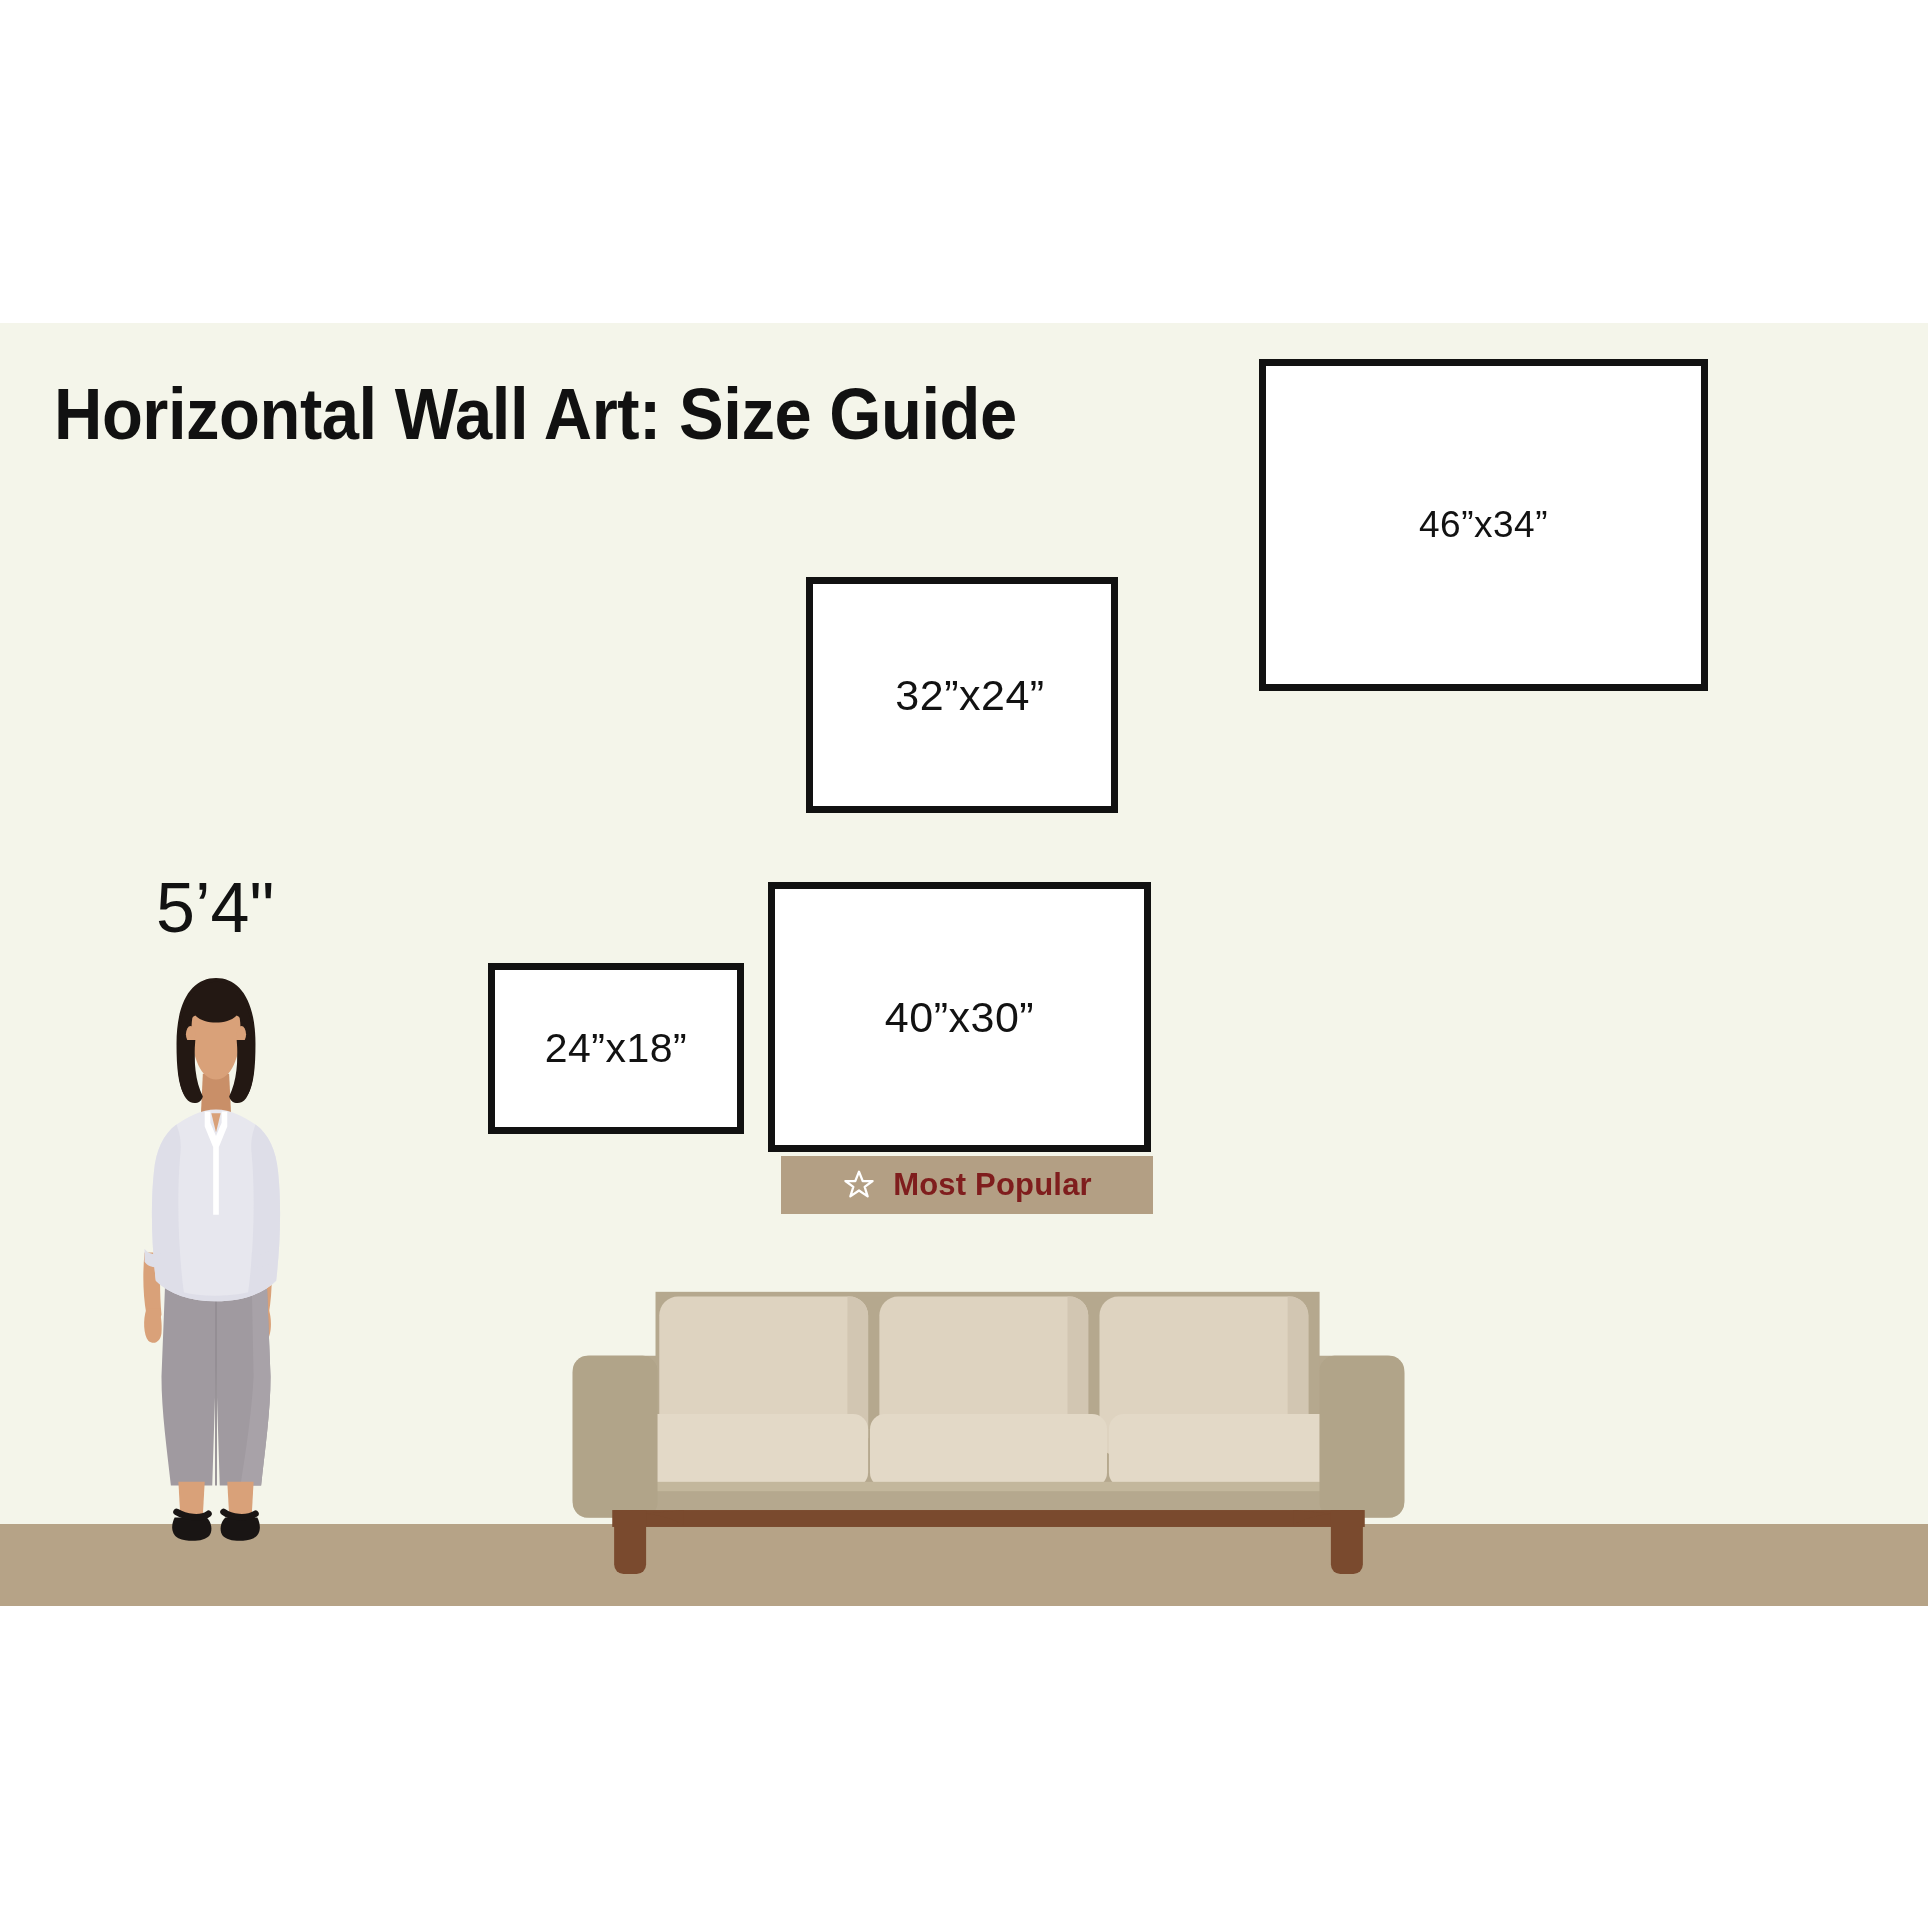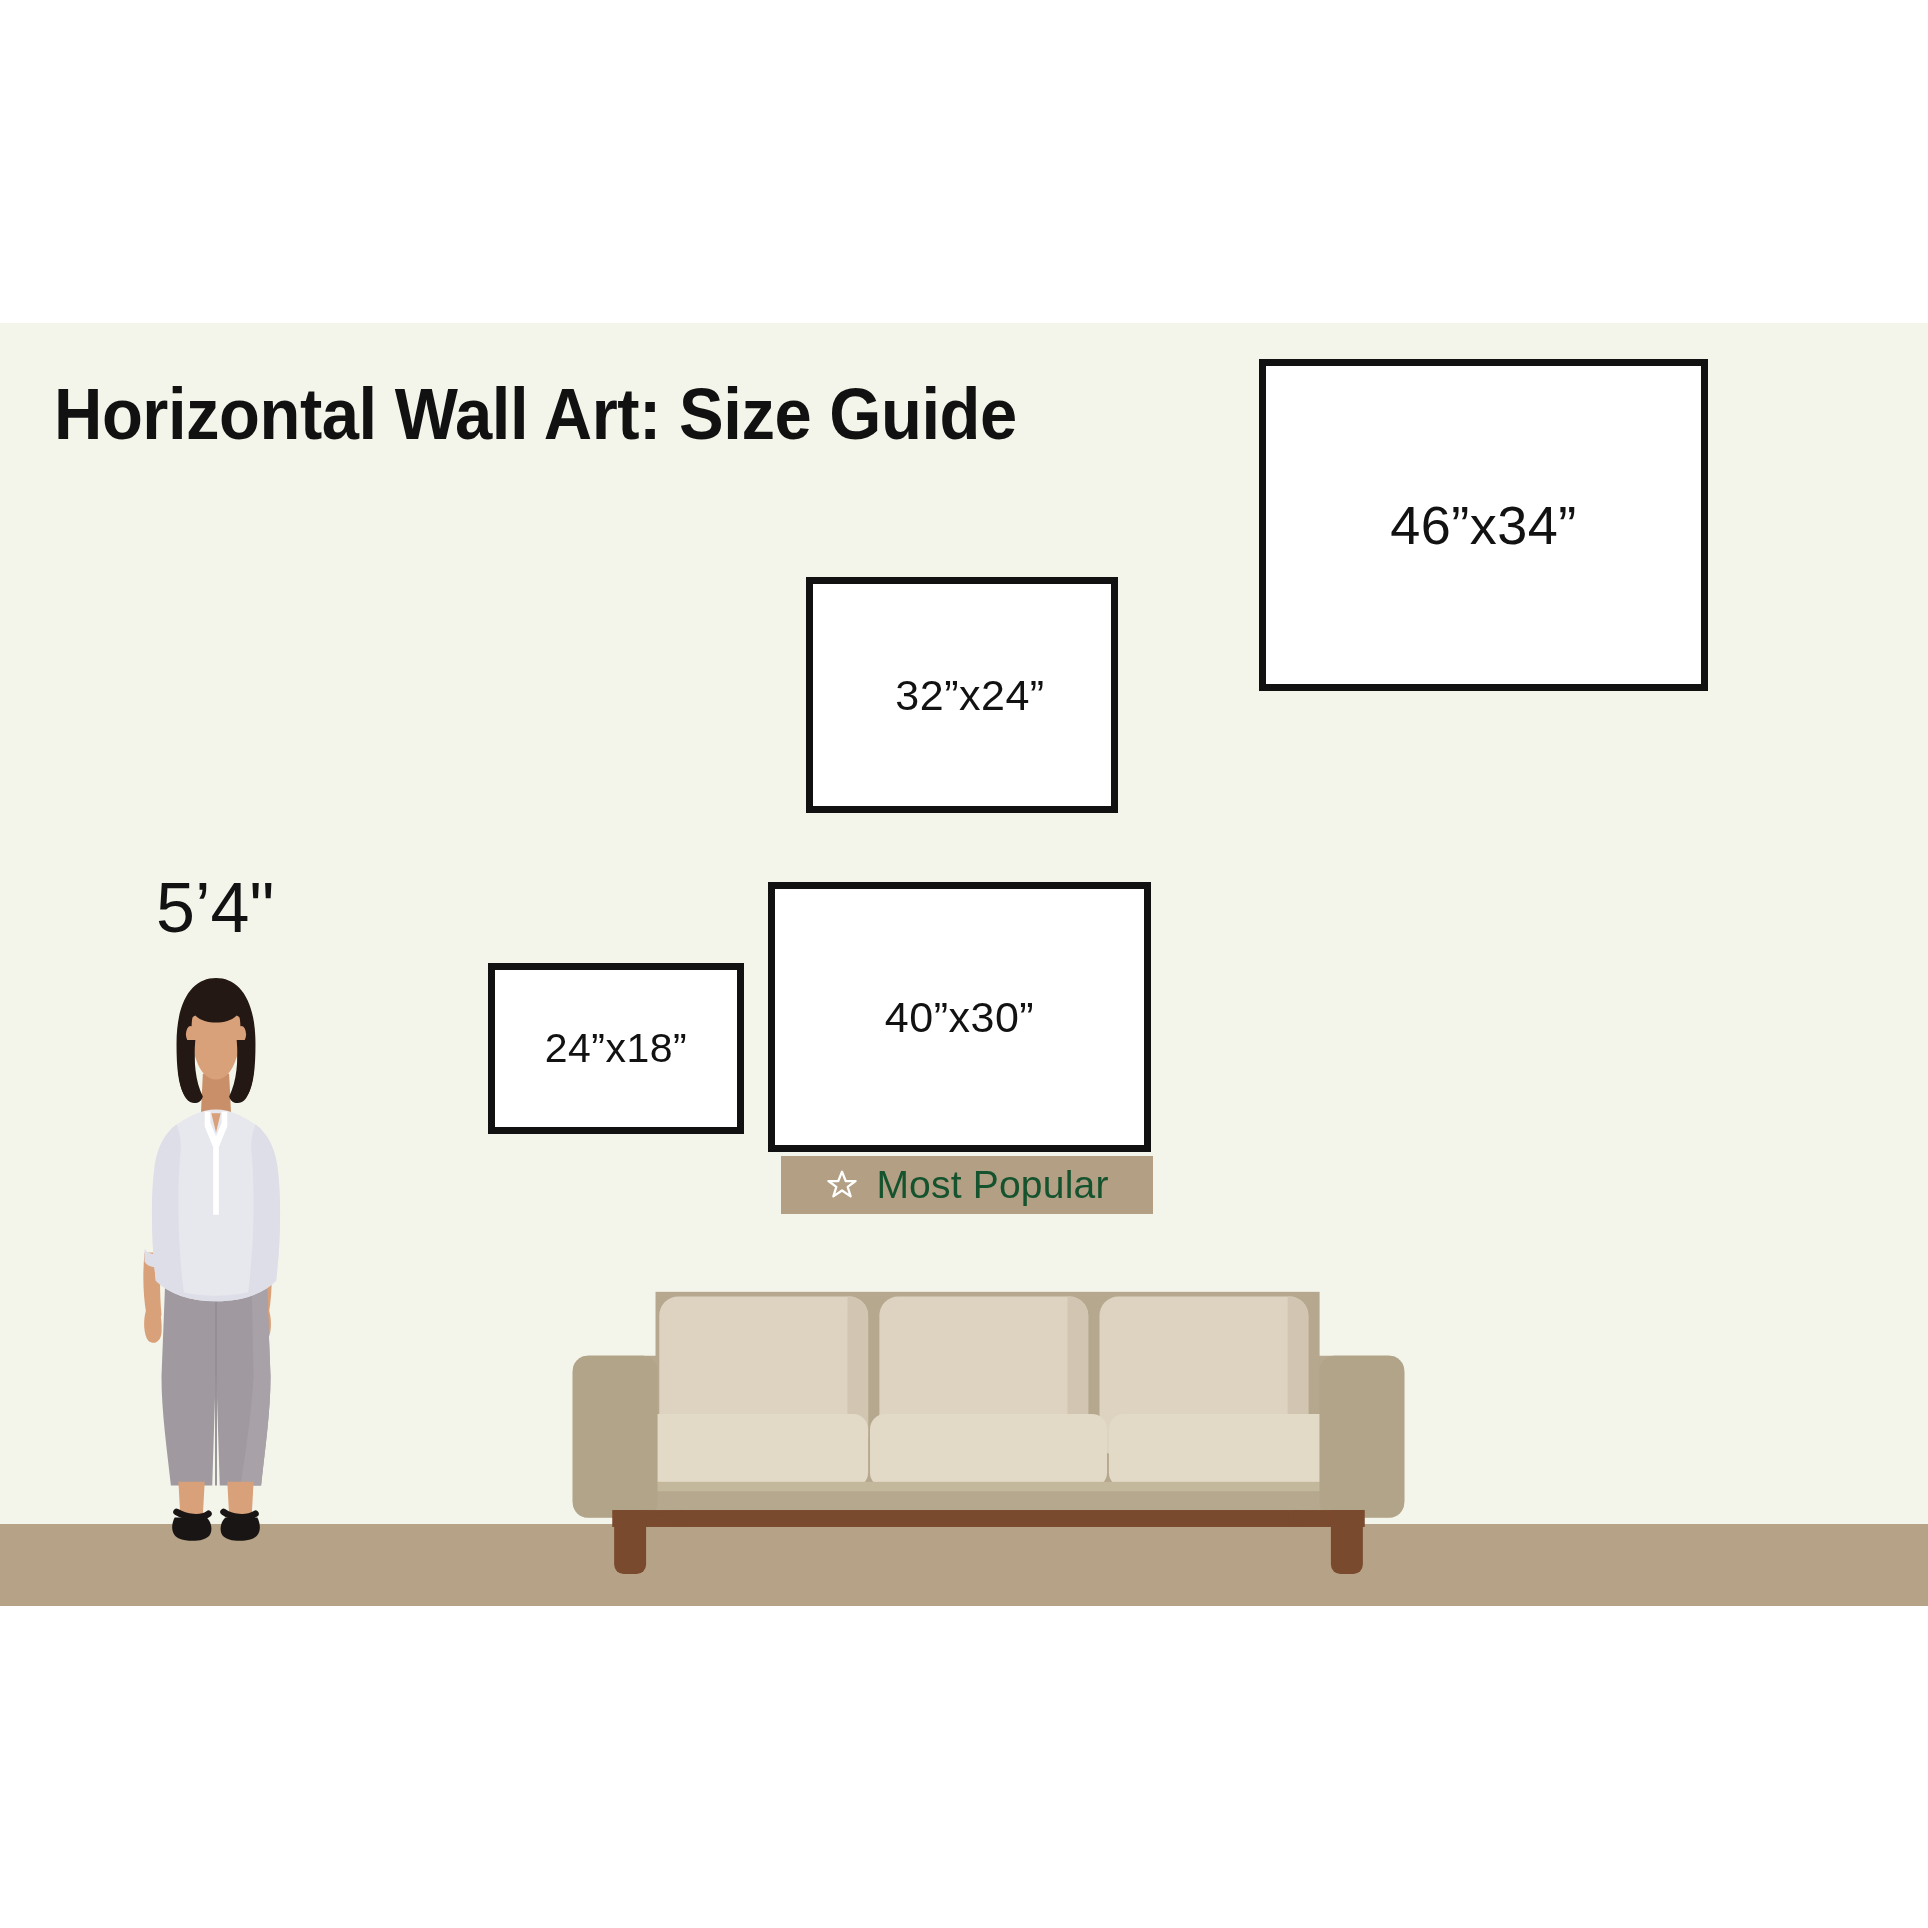"46”x34”" #frame-58x43 .frame-label, #frame-46x34 .frame-label { font-size: 54px -> 37px }
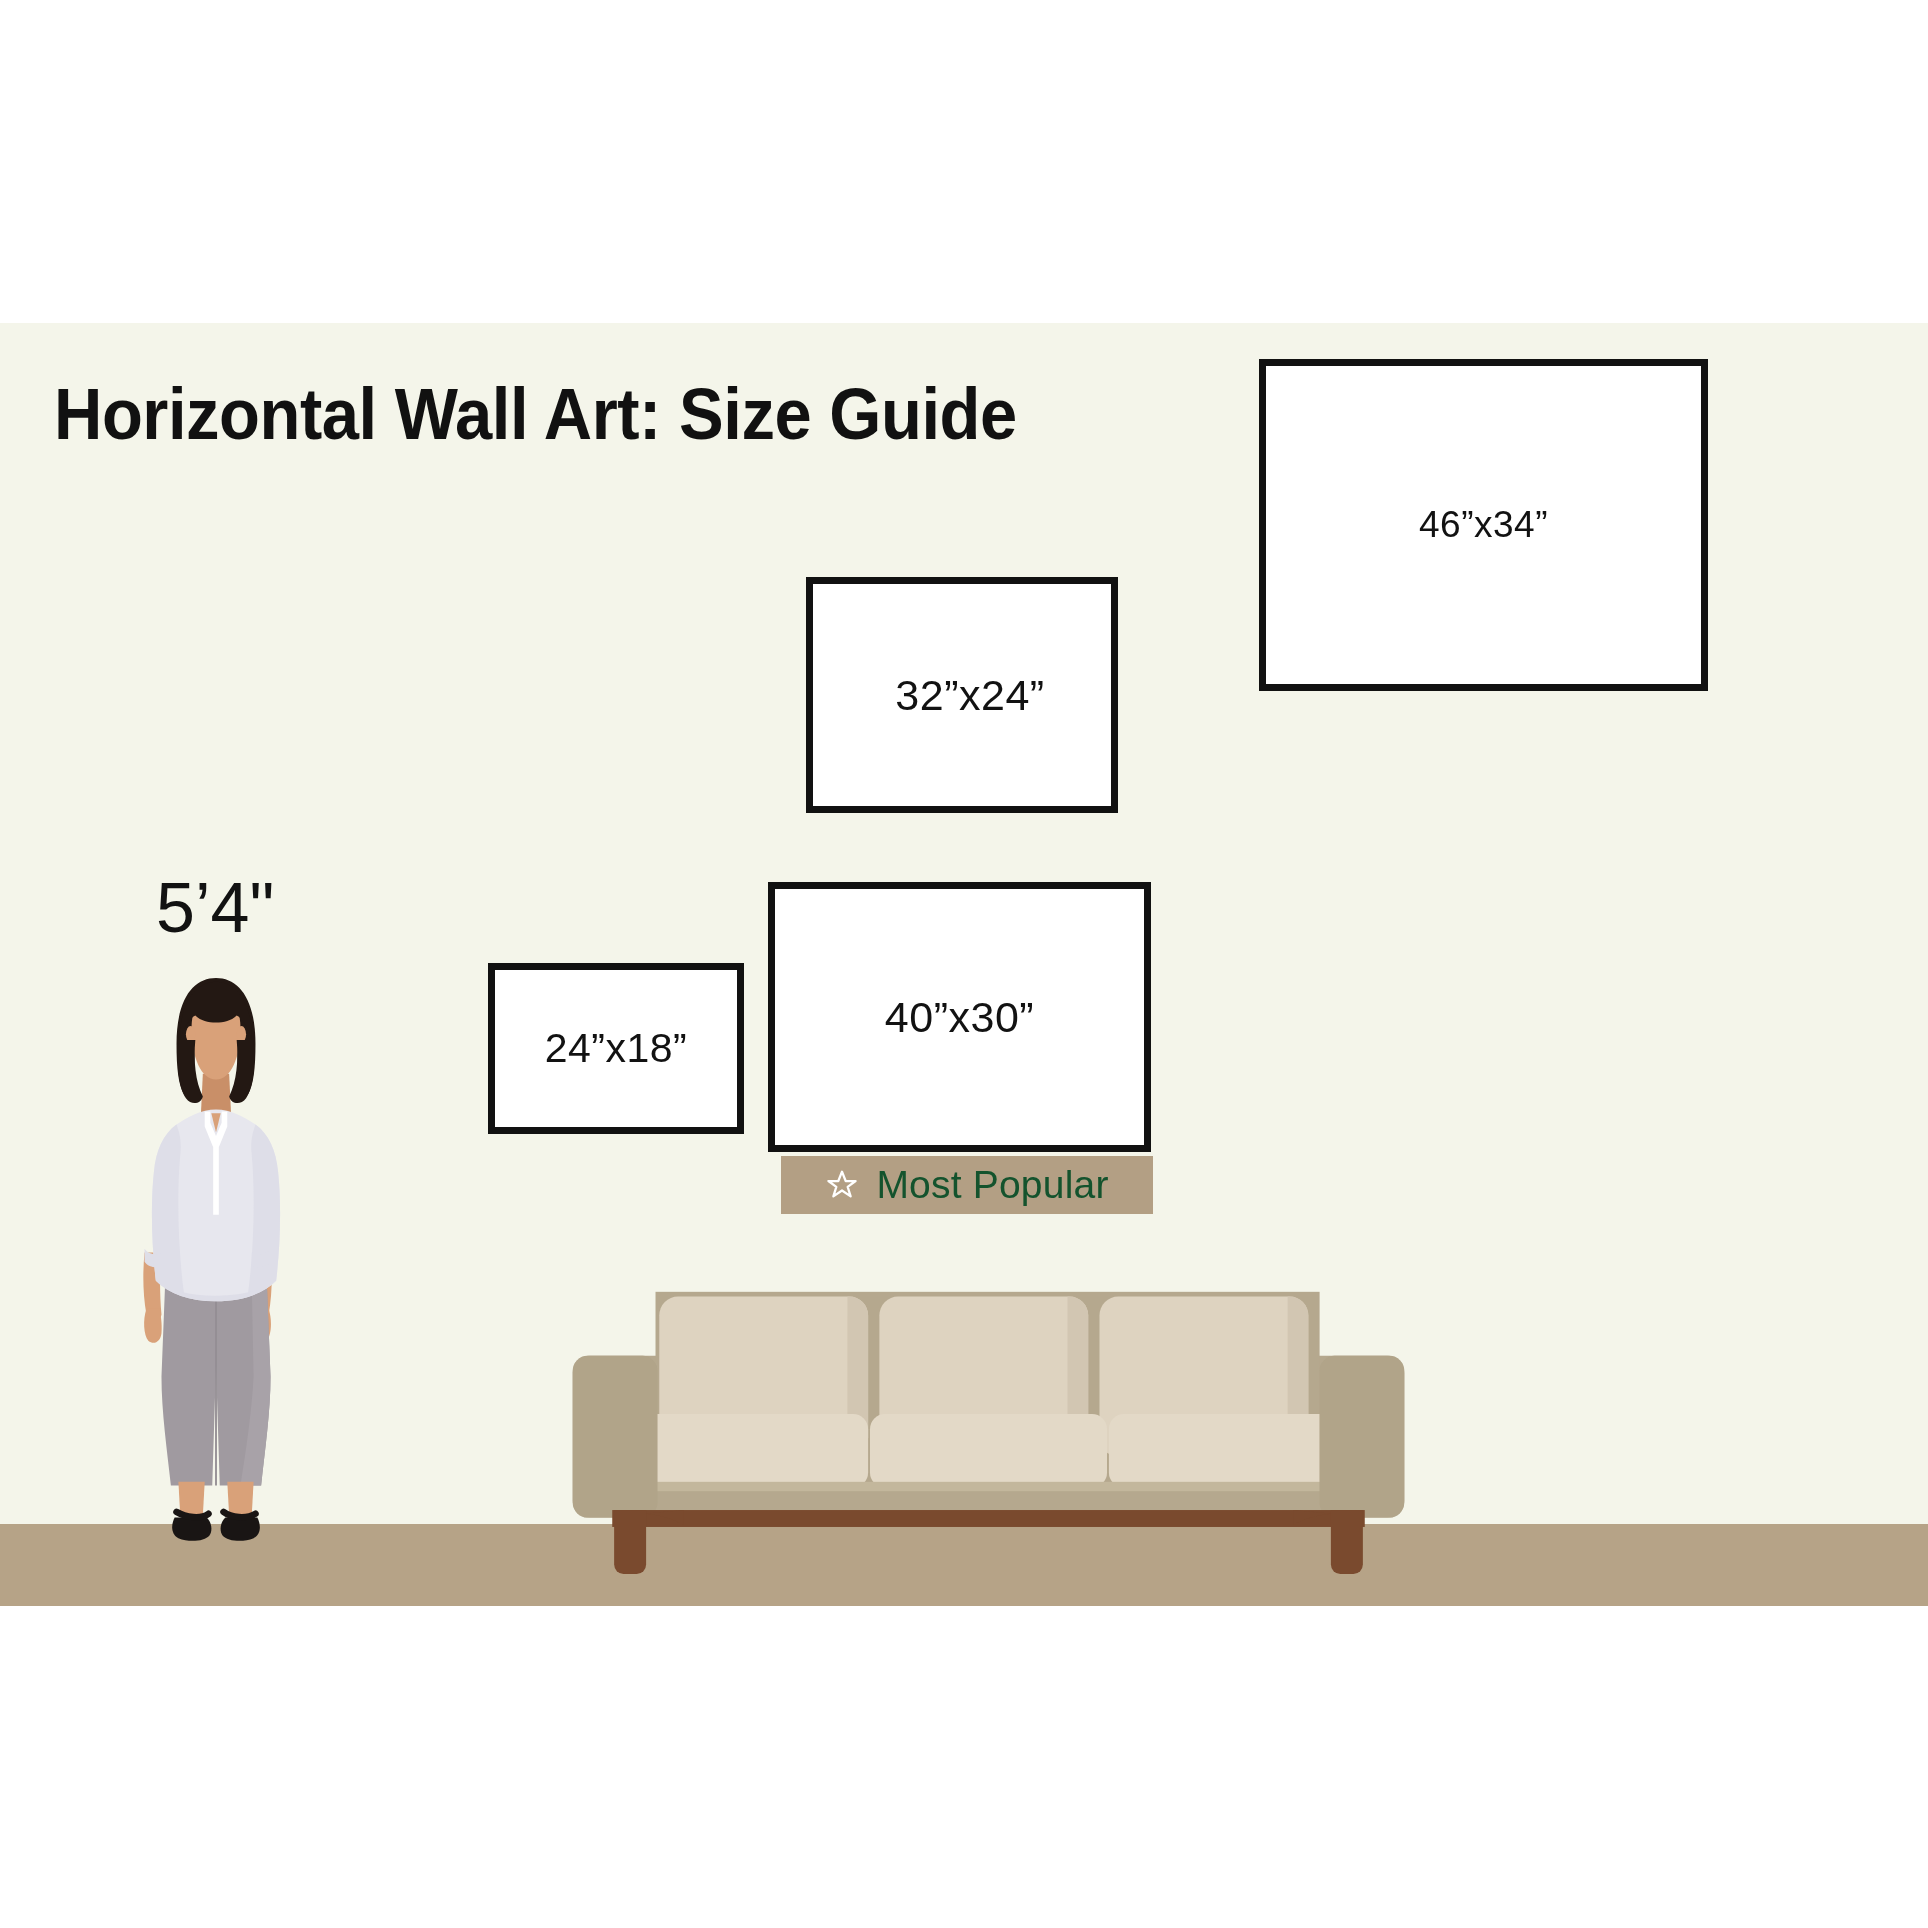"Most Popular" #badge .badge-label { color: #14532d -> #7f1d1d; font-size: 39px -> 31px; font-weight: 400 -> 700 }
